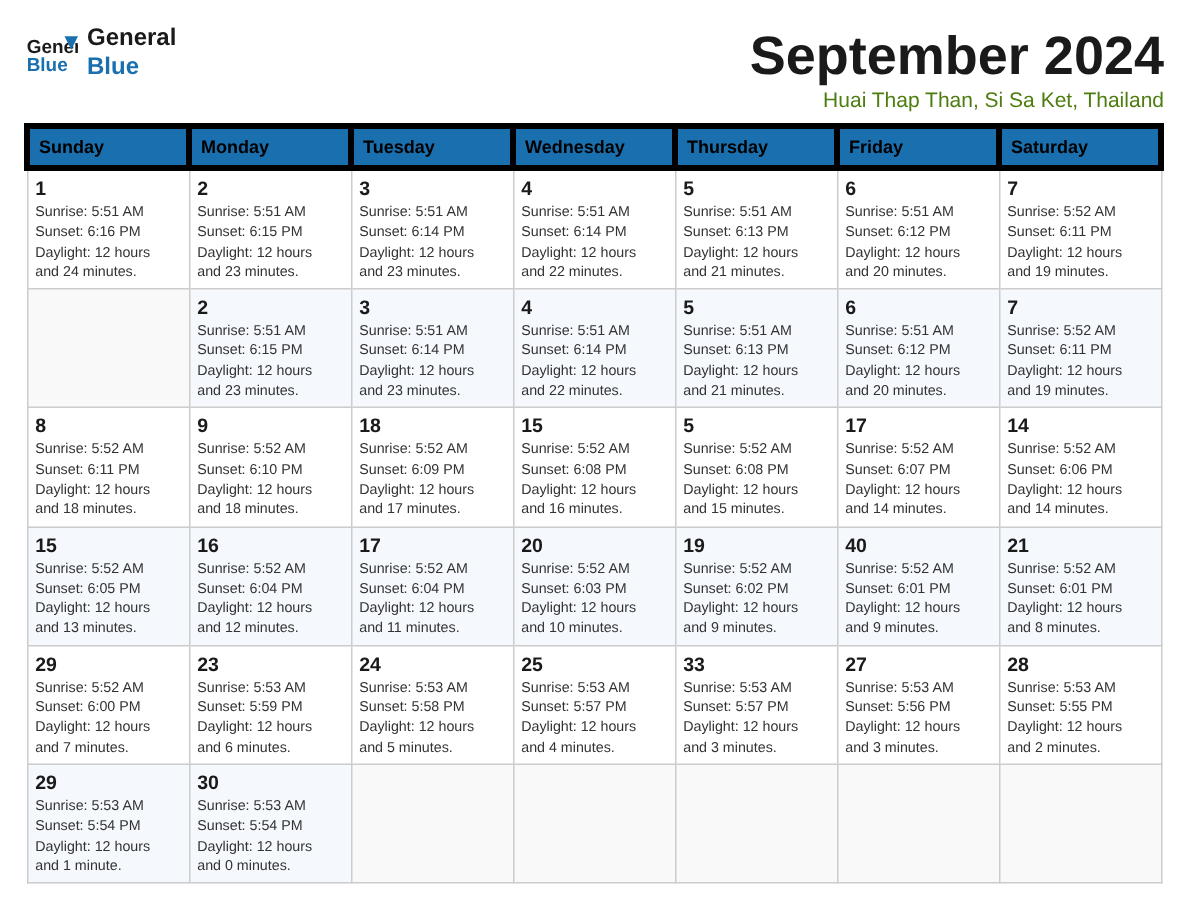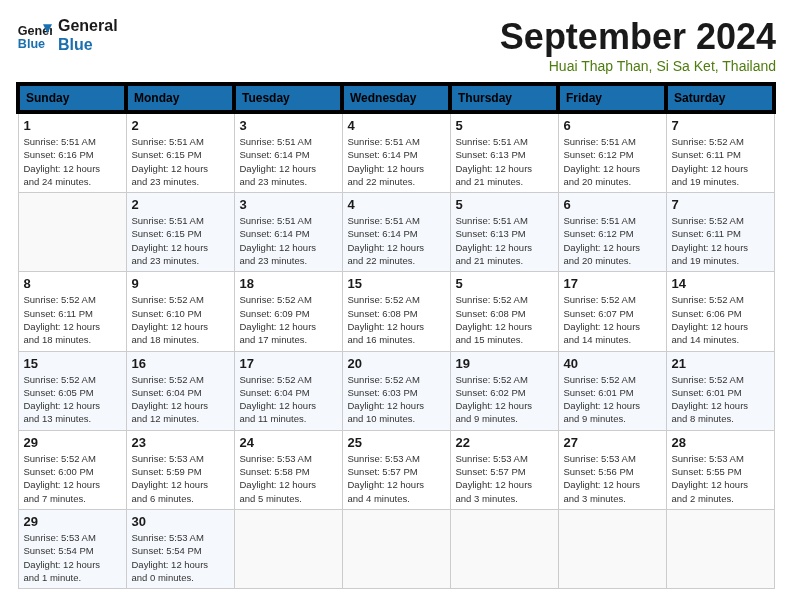"22" span.day-num { text: 22 -> 33 }
